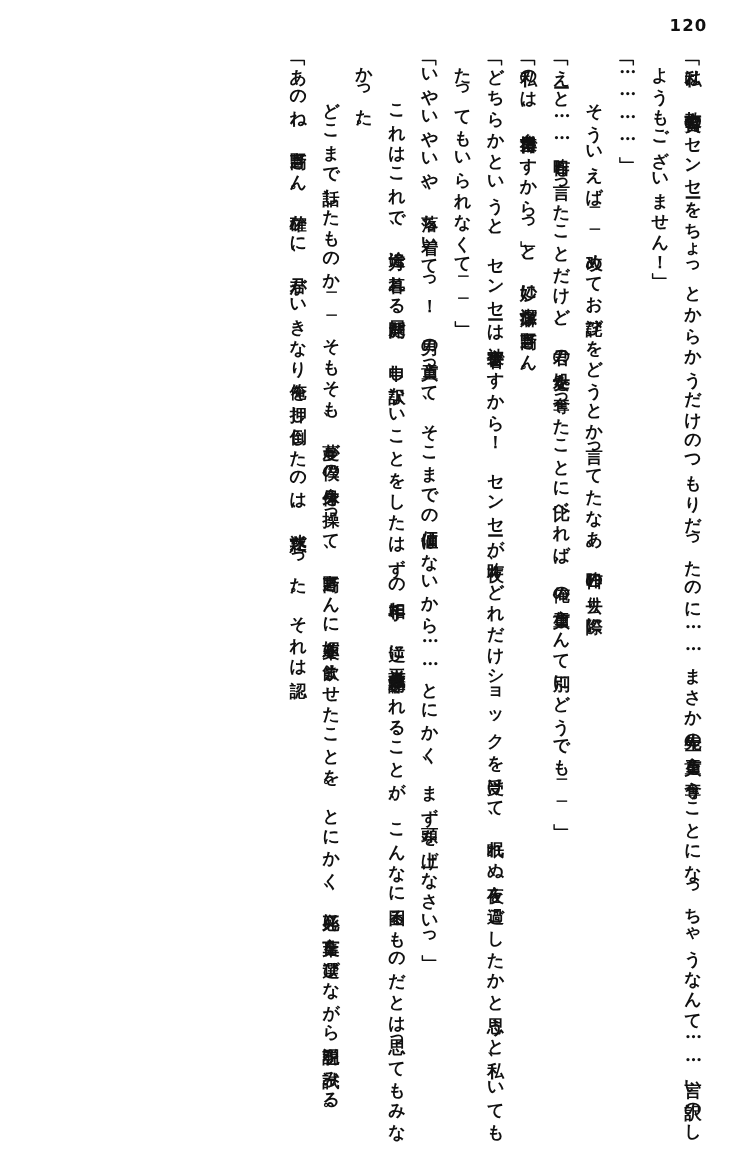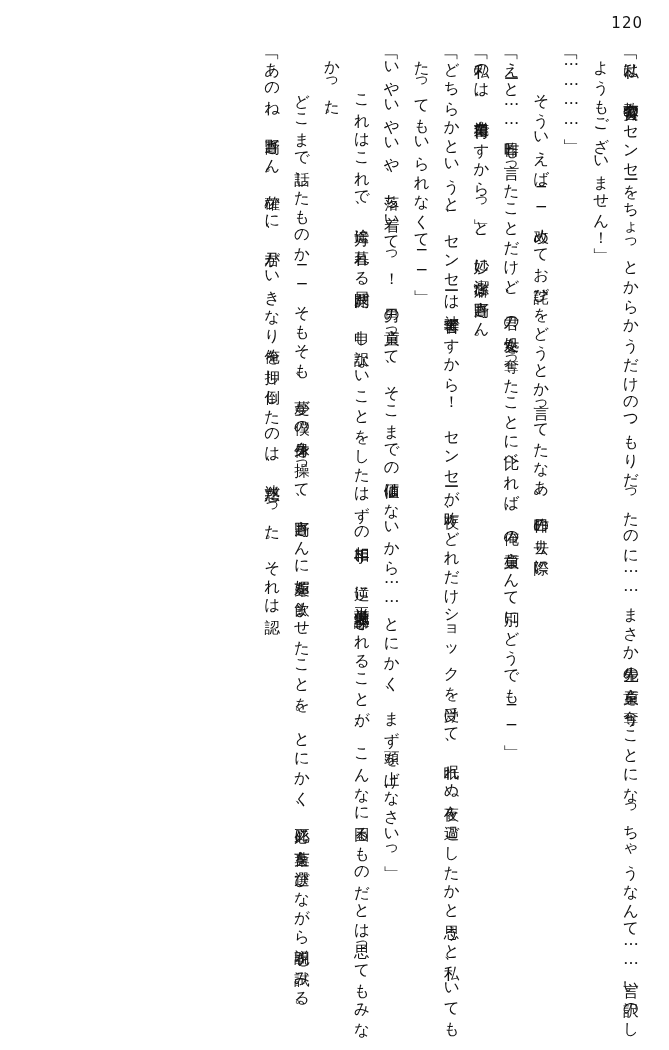"120" .page { font-weight: none -> bold }
